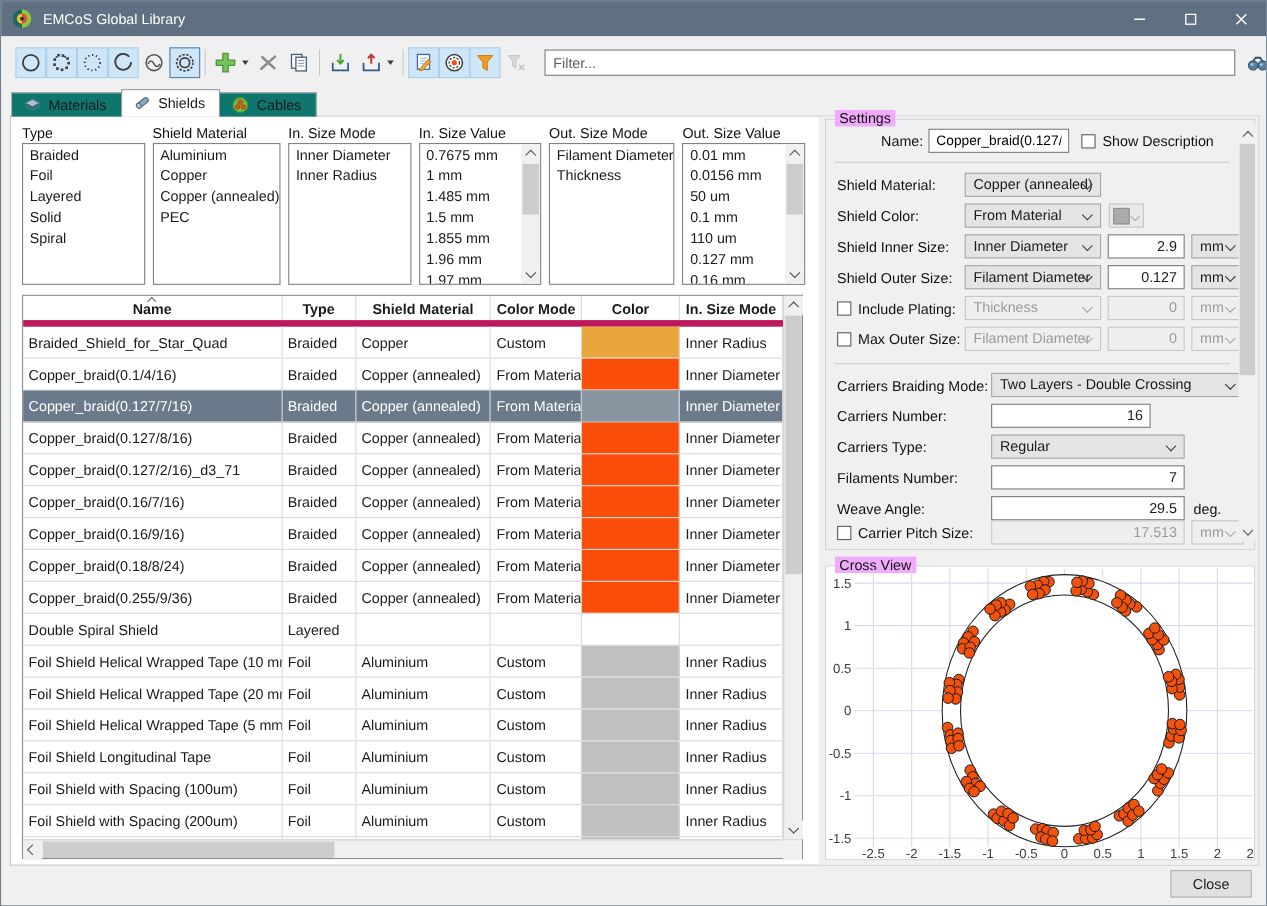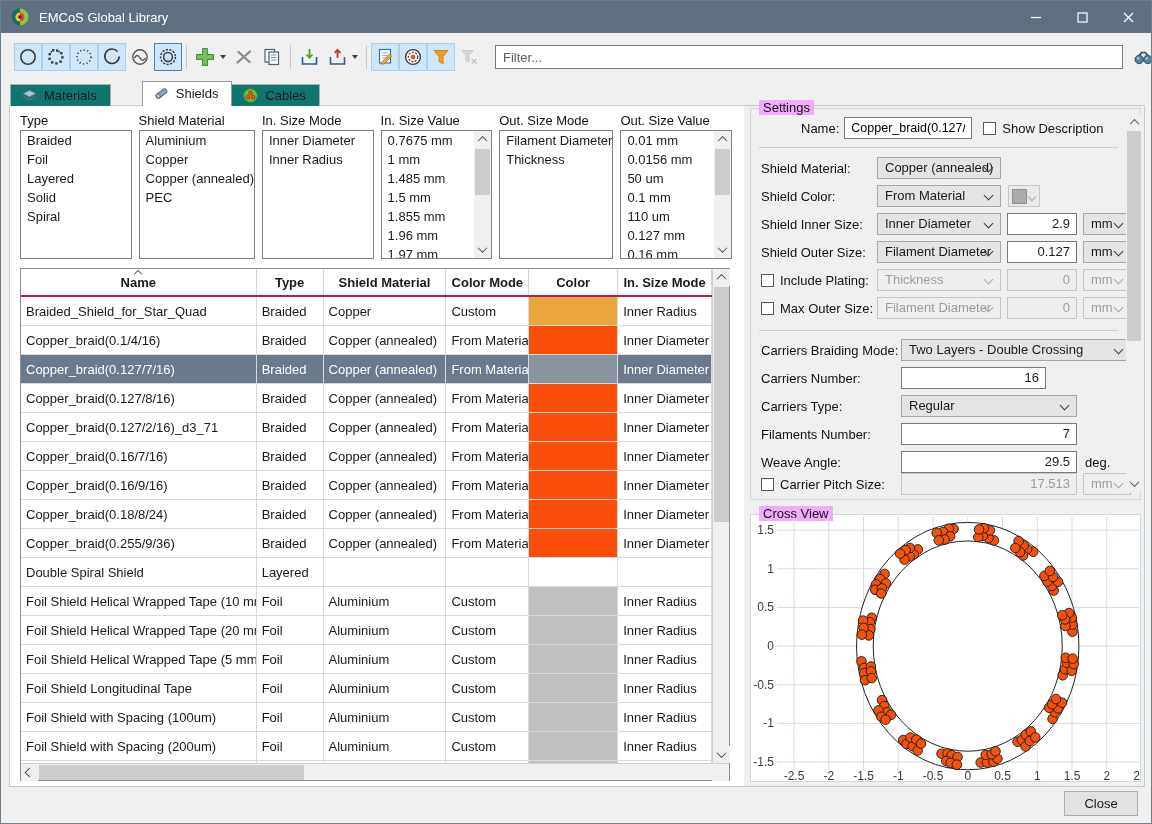"Shields" .tab.active { margin-left: 32px -> none }
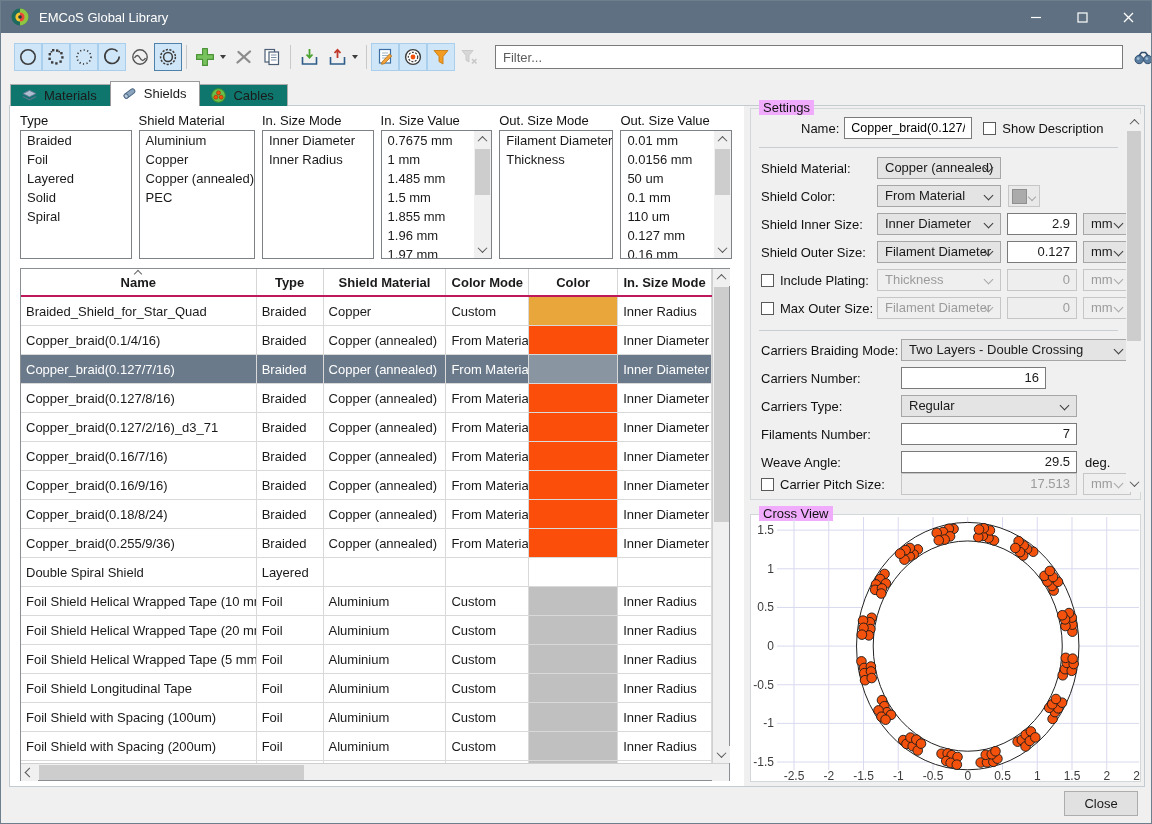"Name" .t-header { border-bottom: 2px solid #be185d -> 6px solid #be185d }
